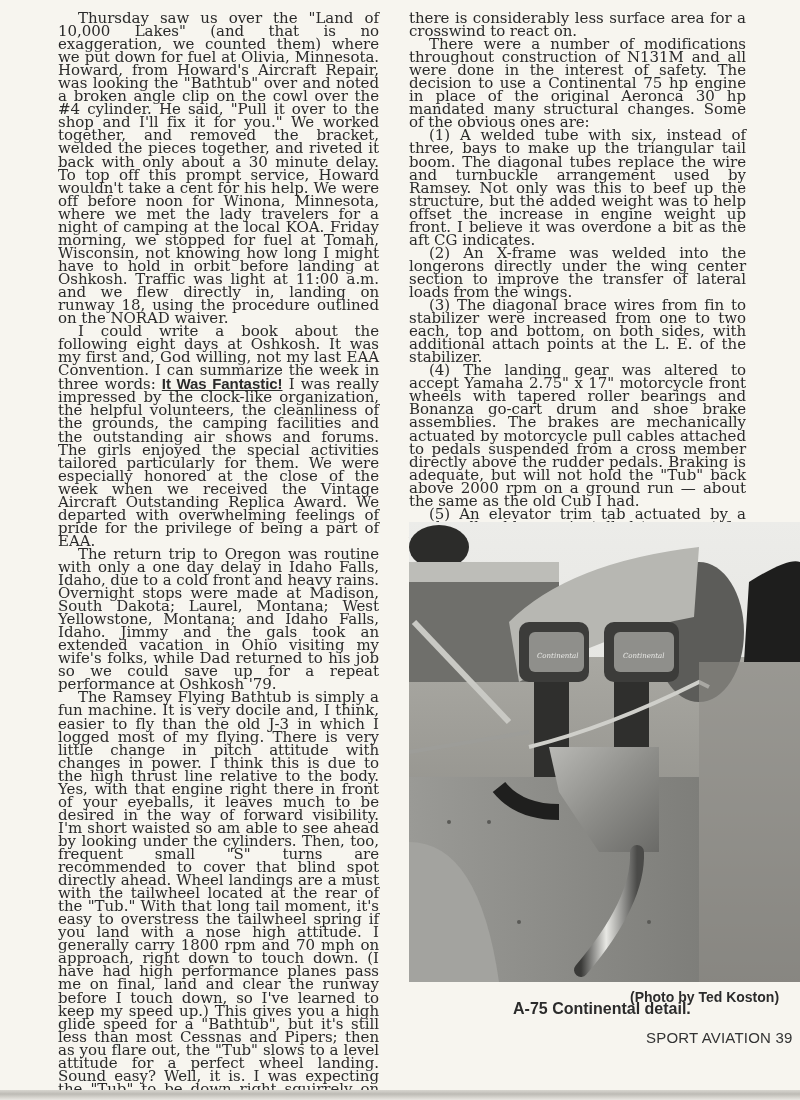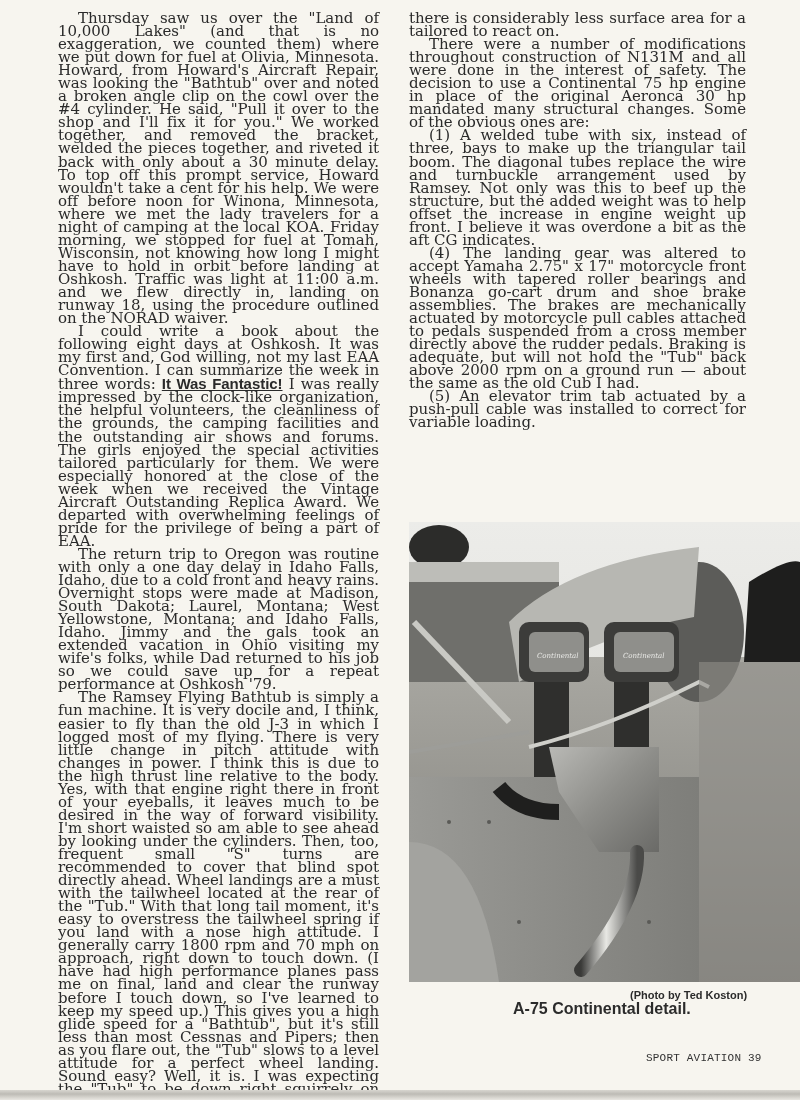"there is considerably less surface" p.noindent { text: tailored -> crosswind }
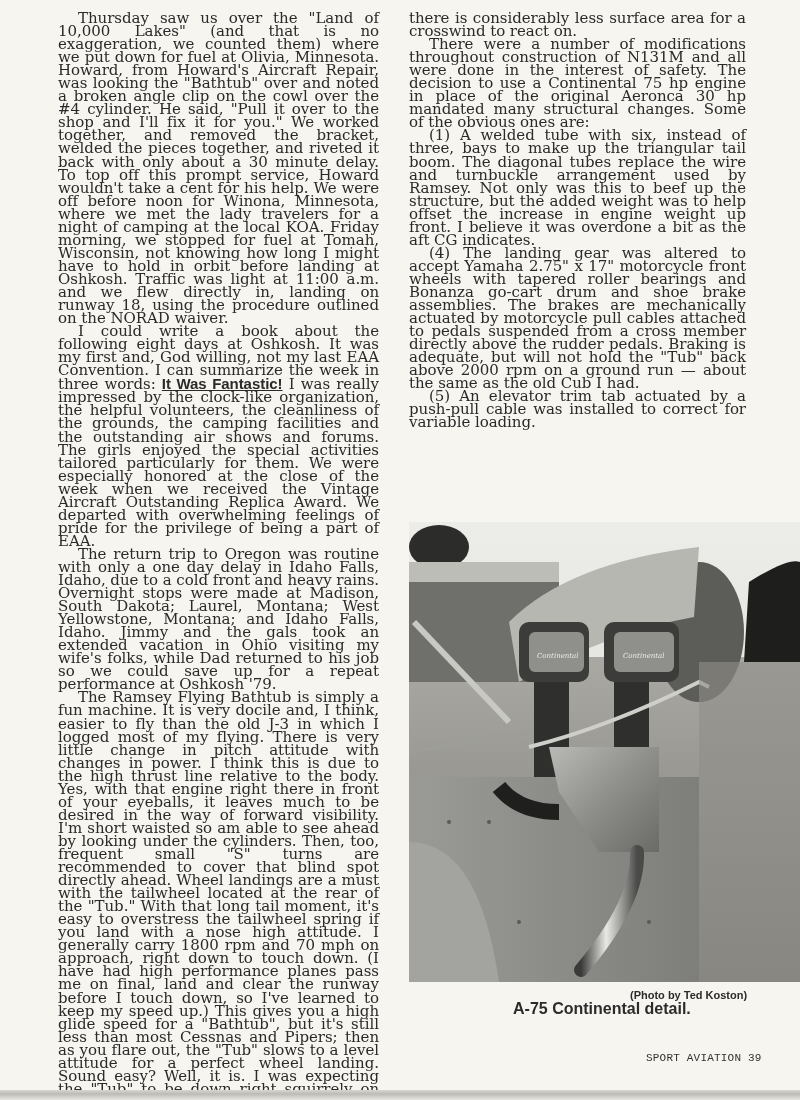"(2) An X-frame was welded" p { html: none -> <p>(2) An X-frame was welded into the longerons directly under the wing center section to improve the transfer of lateral loads from the wings.</p> }
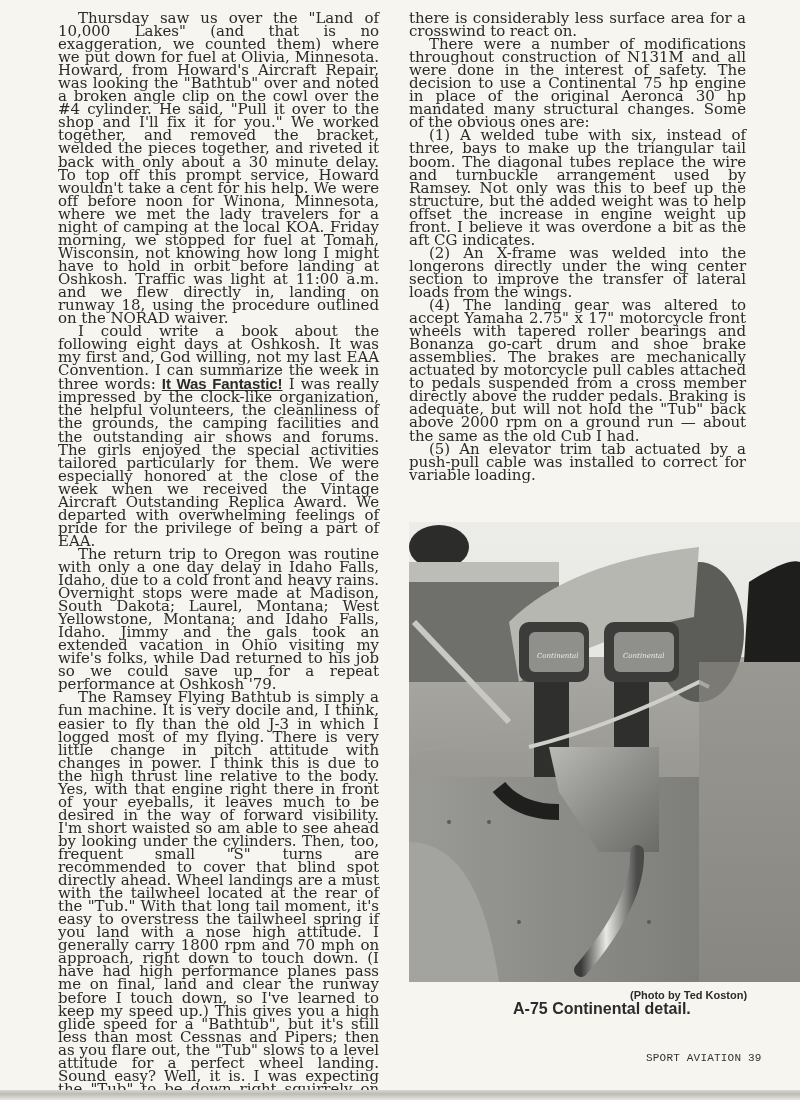"(3) The diagonal brace wires" p { html: none -> <p>(3) The diagonal brace wires from fin to stabilizer were increased from one to two each, top and bottom, on both sides, with additional attach points at the L. E. of the stabilizer.</p> }
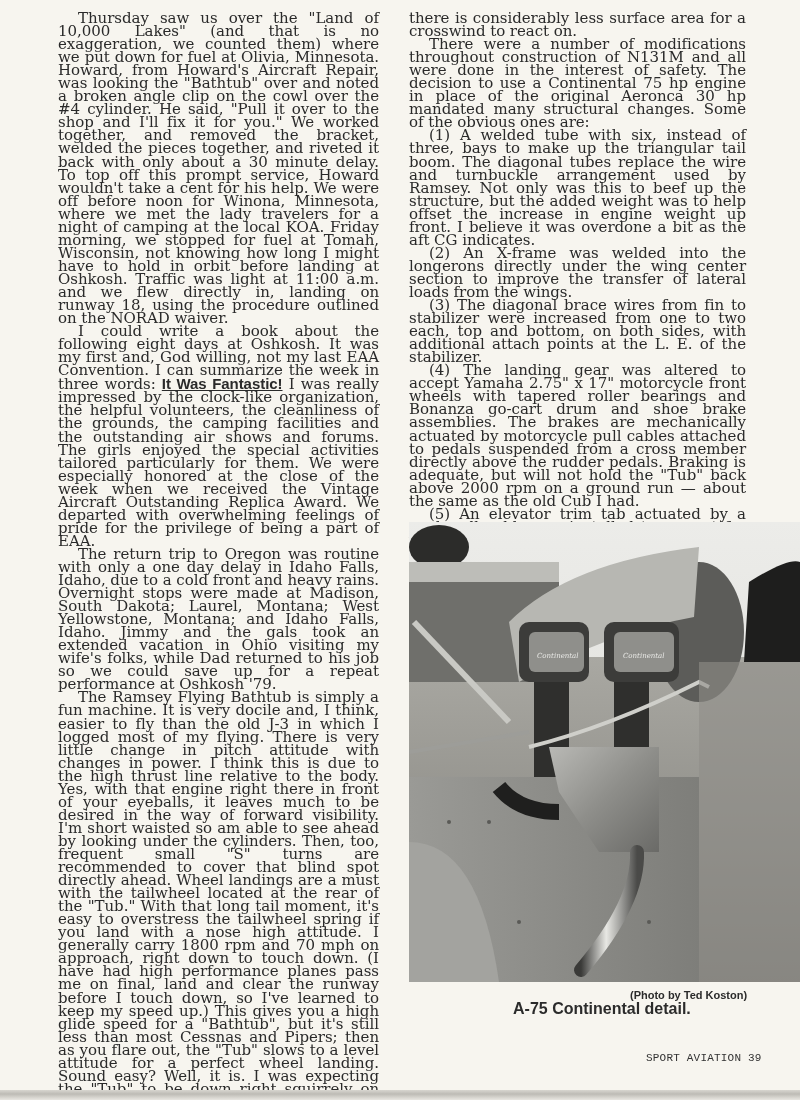"(Photo by Ted Koston)" .credit { font-size: 11px -> 14px }
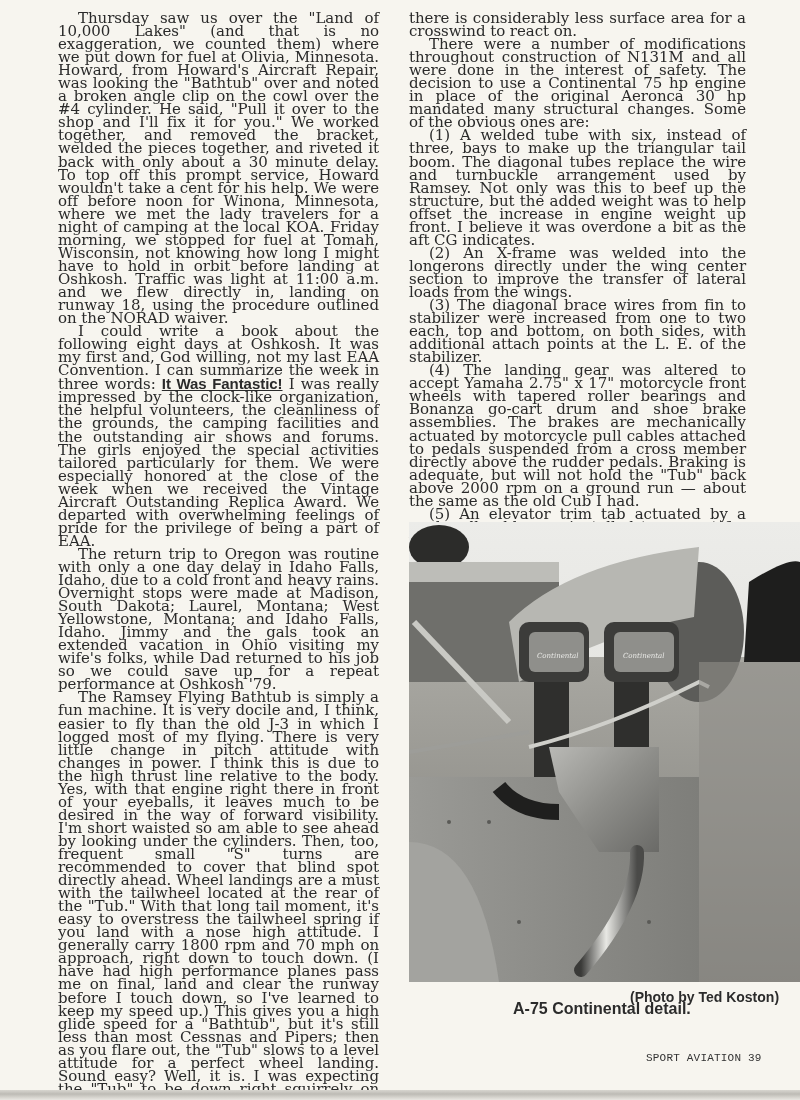"SPORT AVIATION 39" .folio { font-family: Liberation Mono, monospace -> Liberation Sans, sans-serif; font-size: 11px -> 15px; margin-top: 23px -> none }
